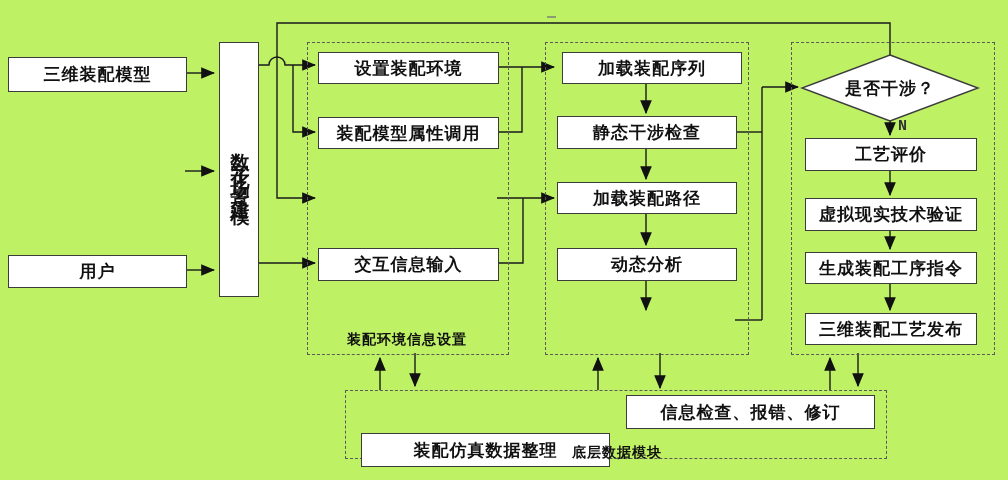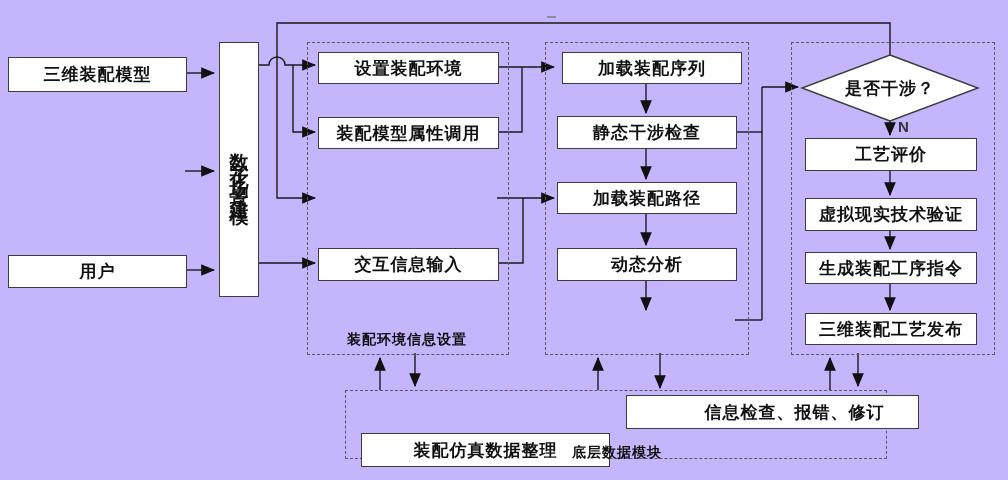"三维装配模型" #stage { background: #c4b5fd -> #bef264; font-family: Liberation Sans, sans-serif -> Liberation Mono, monospace }
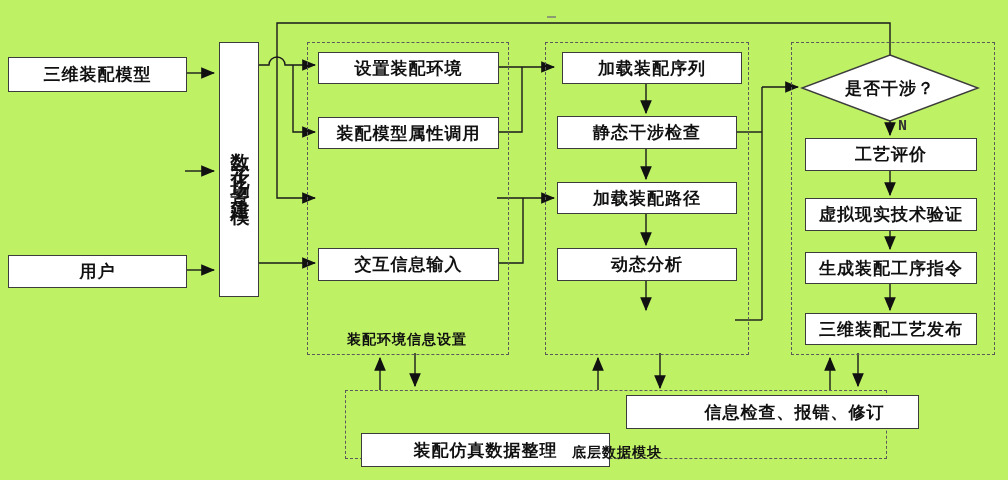"信息检查、报错、修订" div.box { padding-left: 44px -> none }
